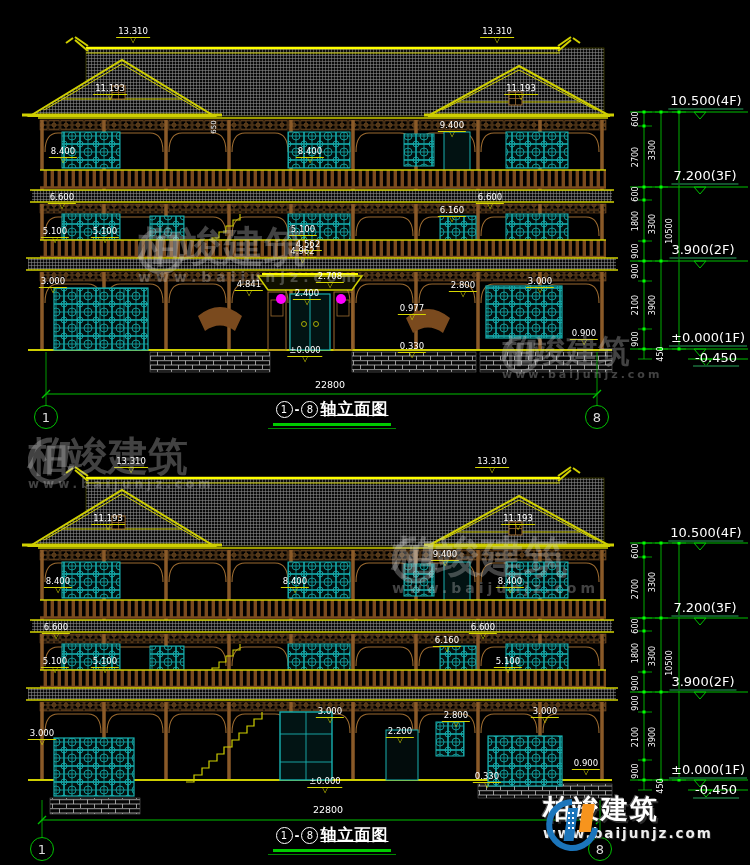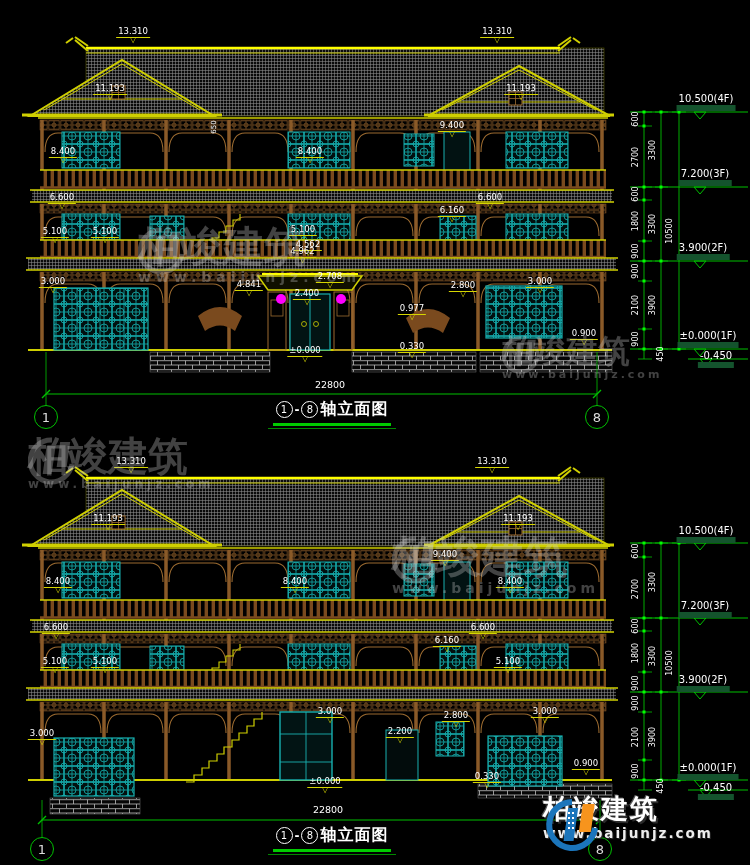"10.500(4F)" .gmark .t { border-bottom: 6px solid #14532d -> 2px solid #14532d; font-size: 10px -> 13px }
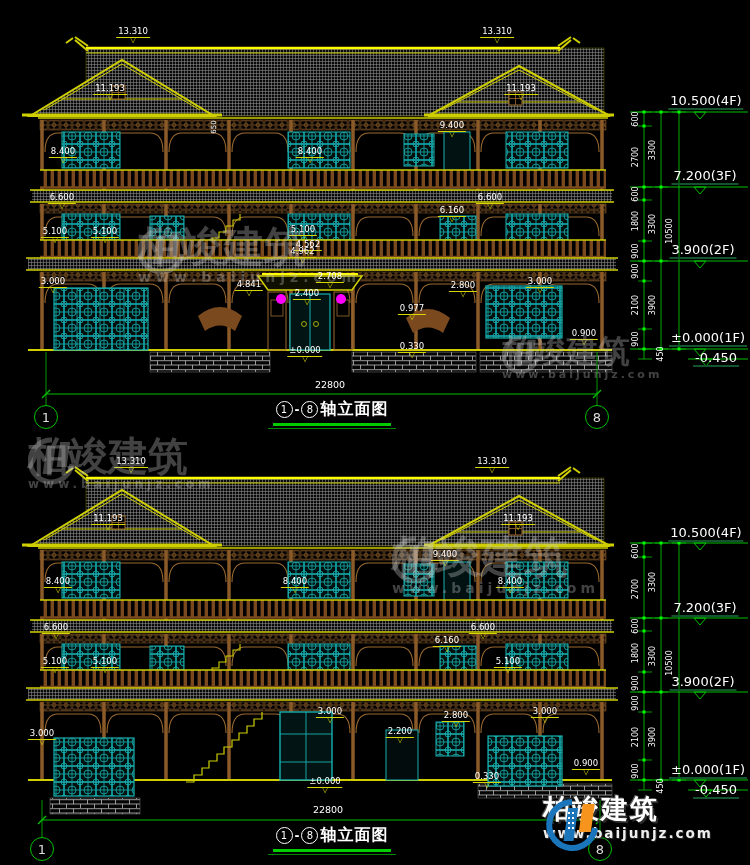"轴立面图" .title .ttl { text-decoration: none -> underline }
